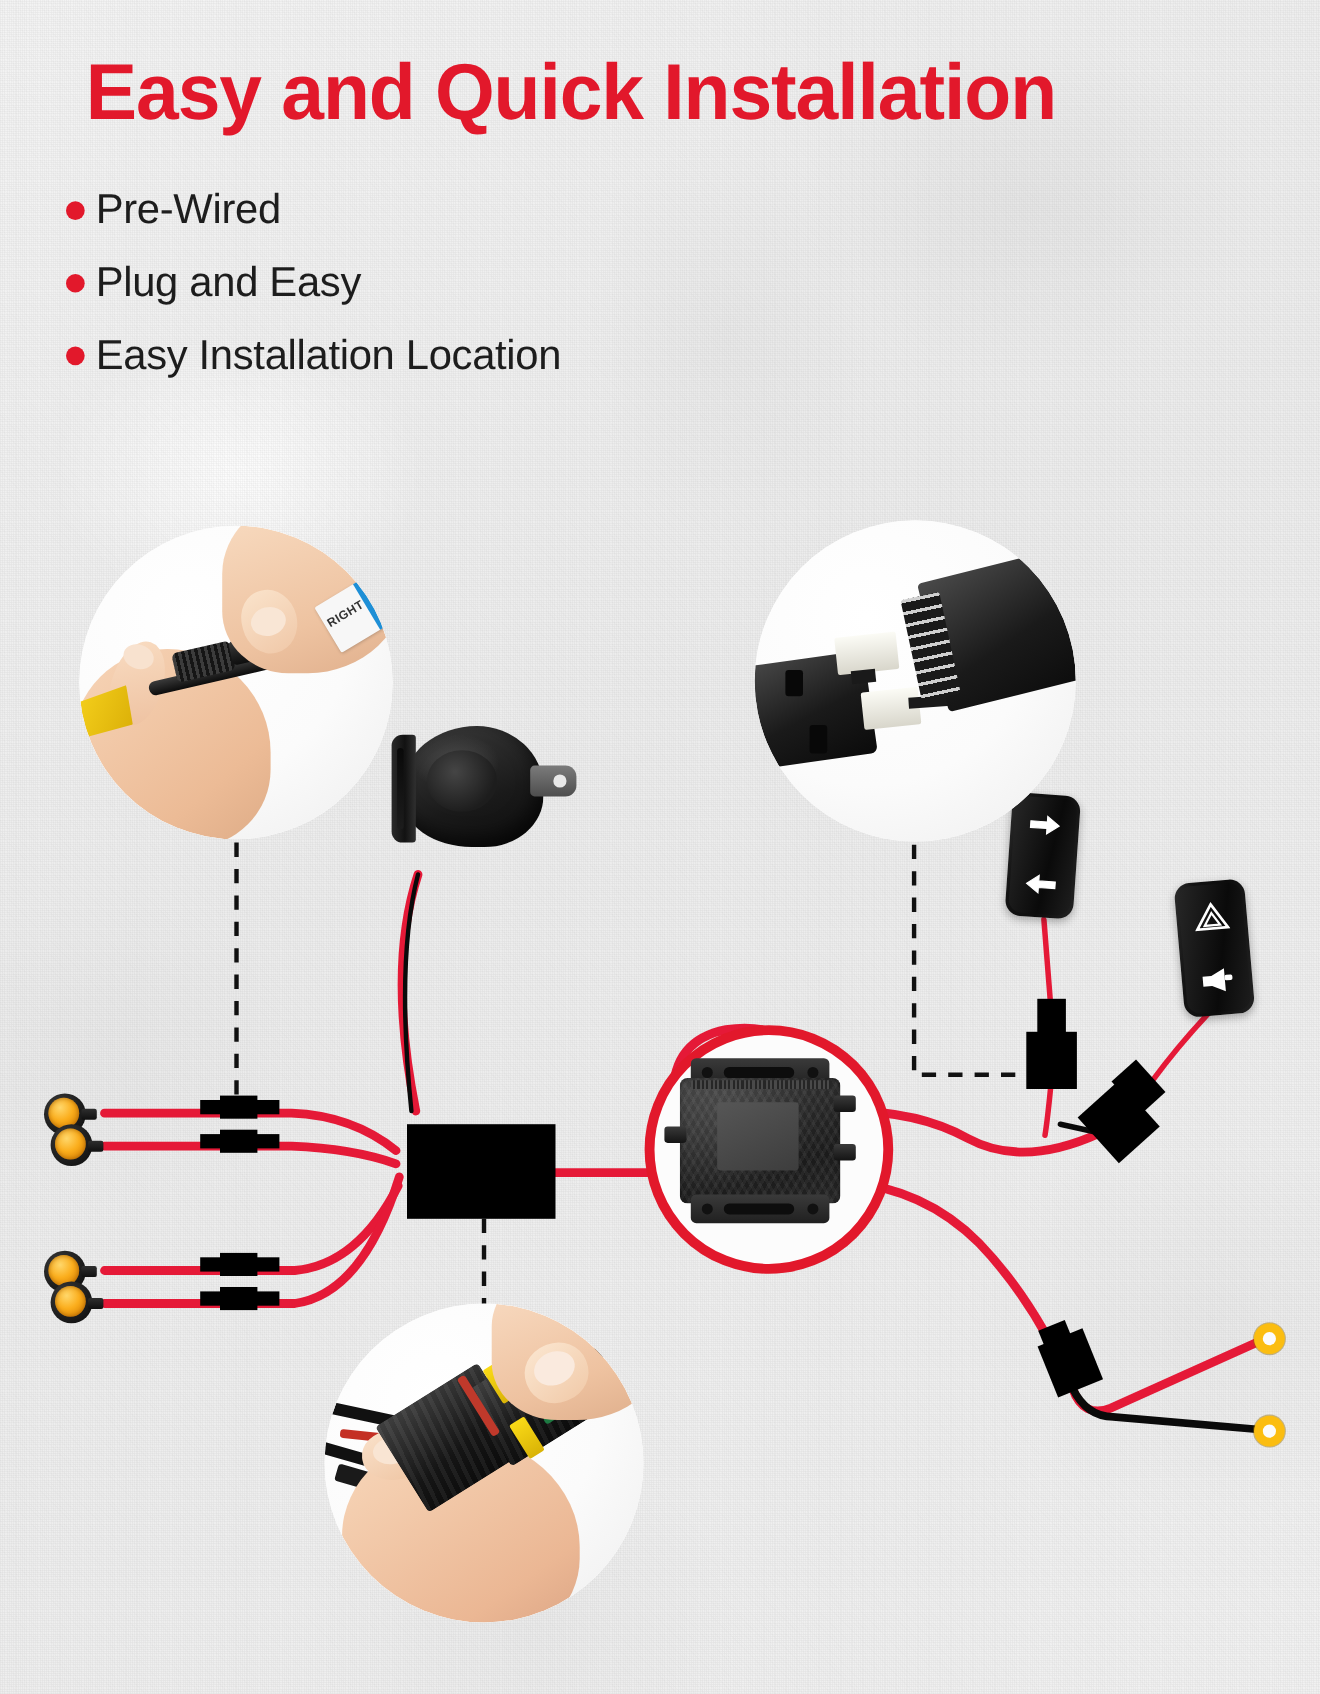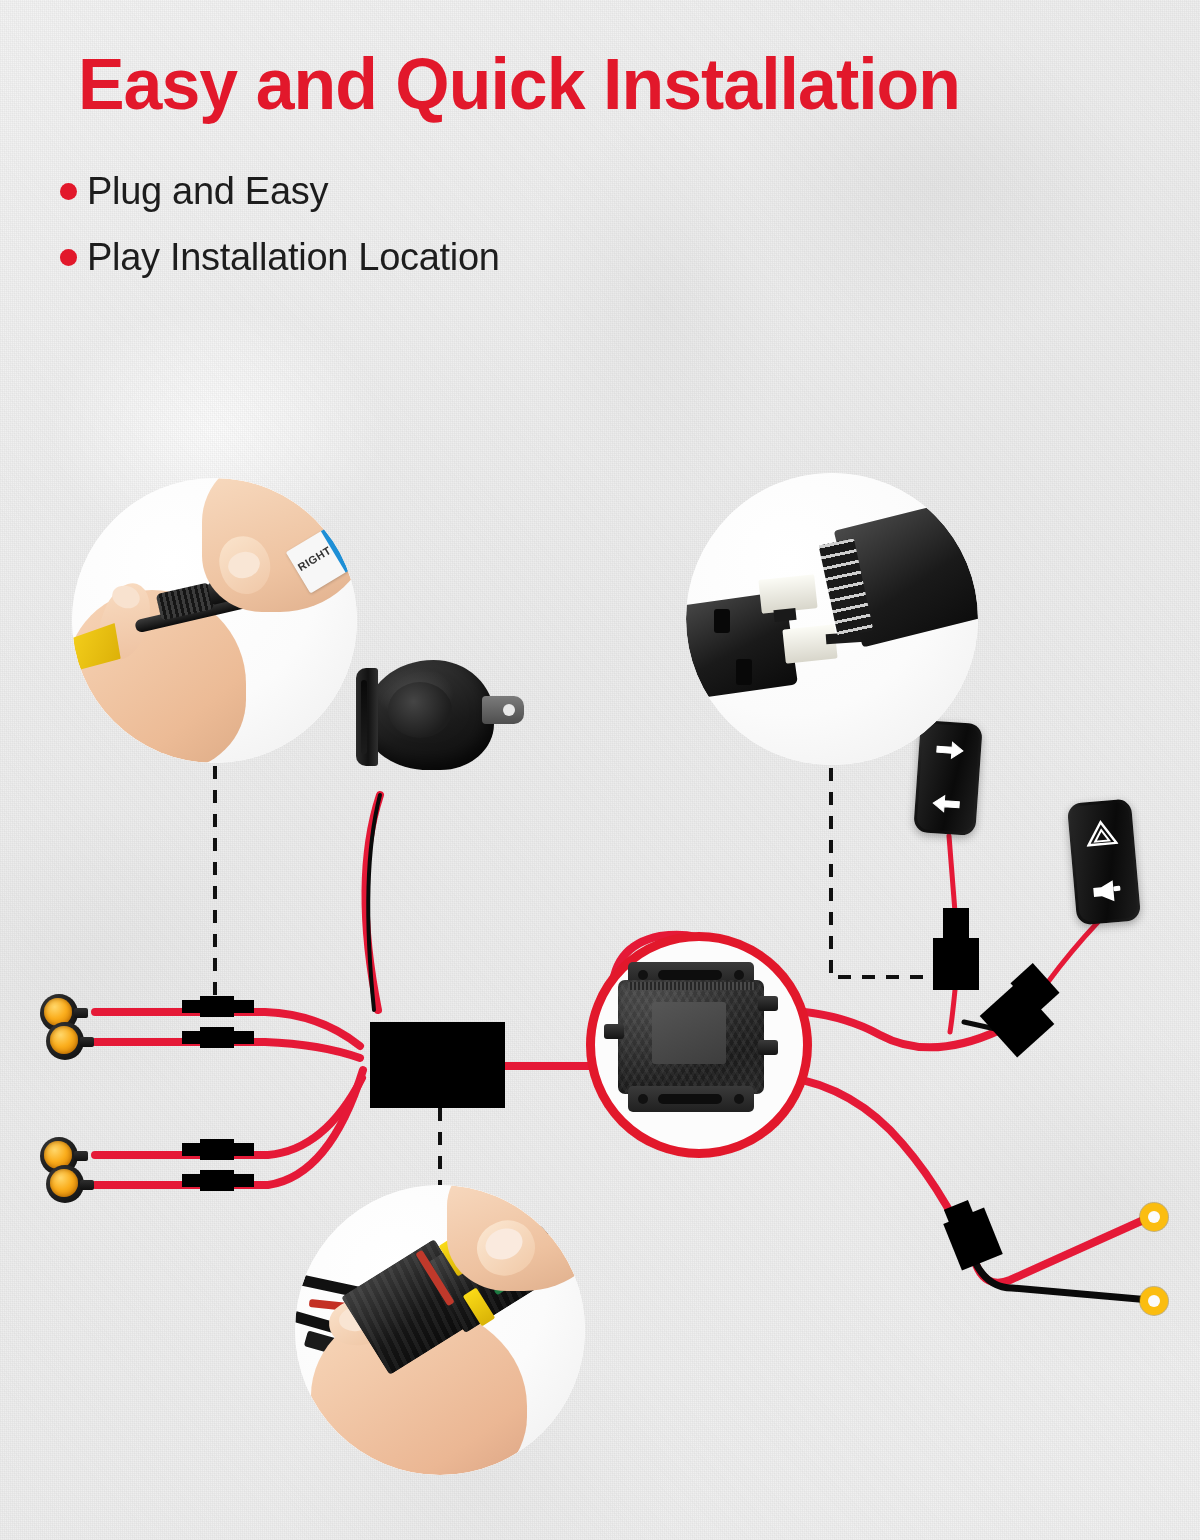"Pre-Wired" div.bullet-row { html: none -> <div> <span></span> <span>Pre-Wired</span> </div> }
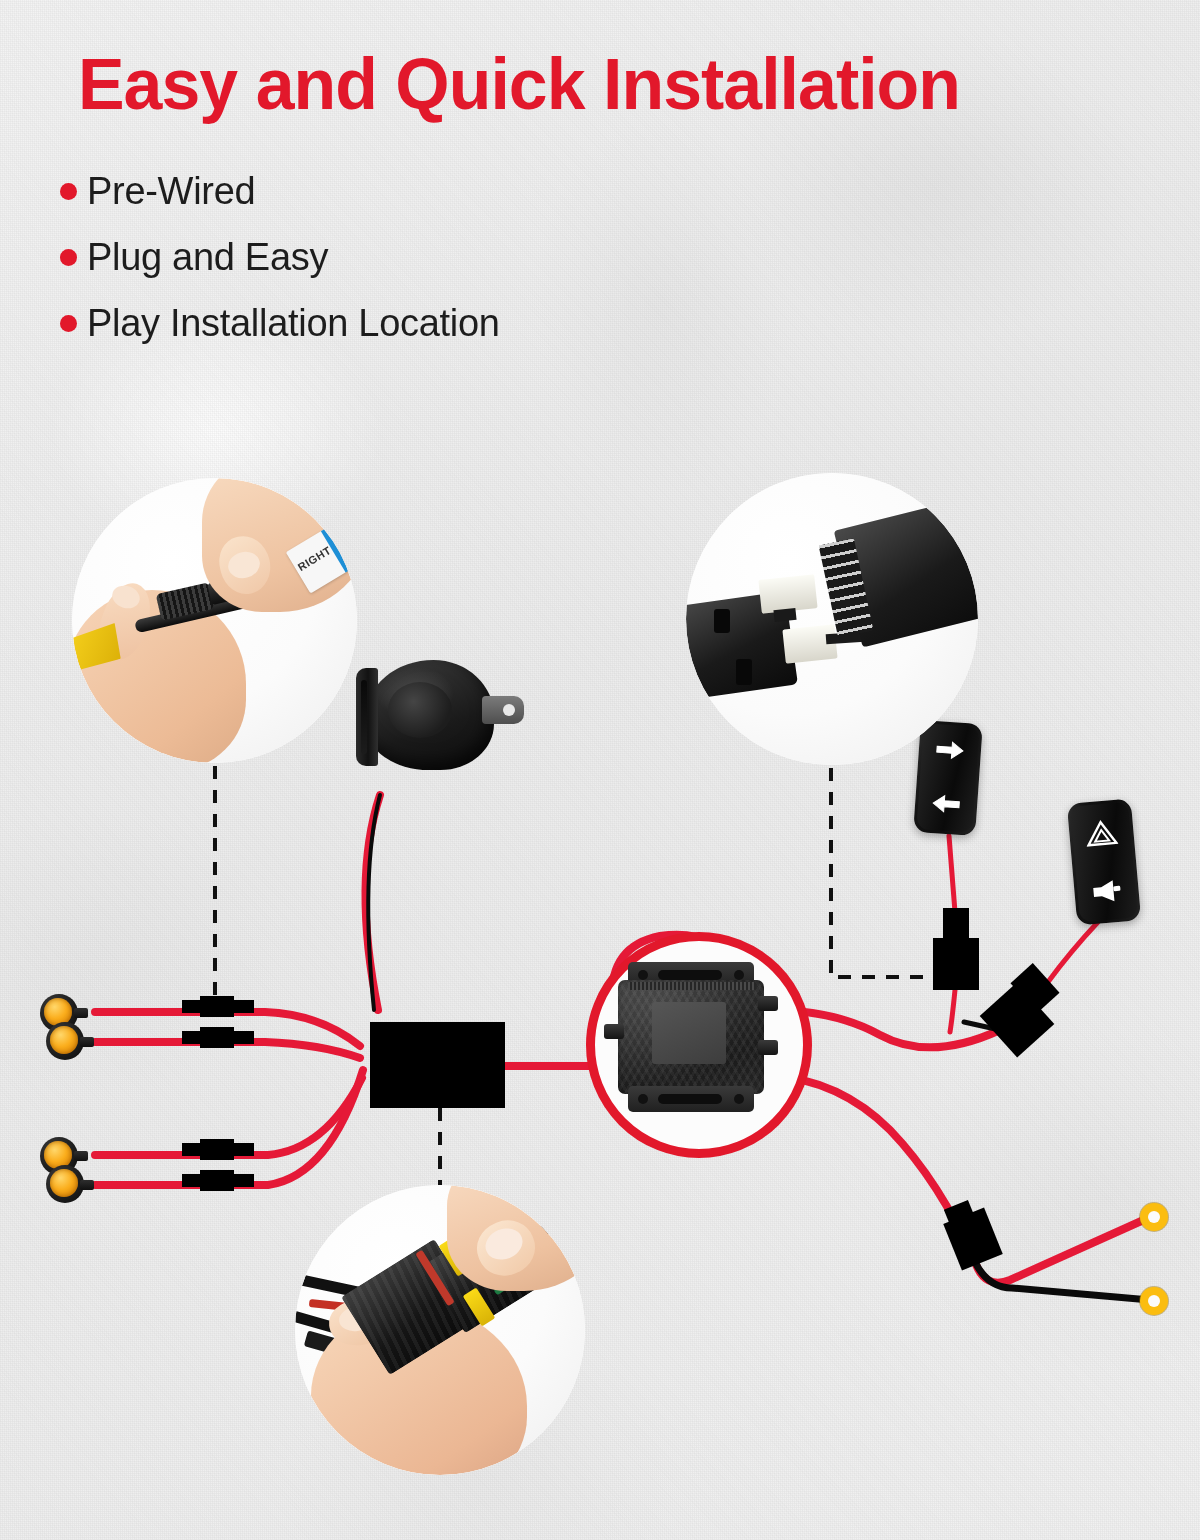"Play Installation Location" span.bullet-label { text: Play -> Easy }
